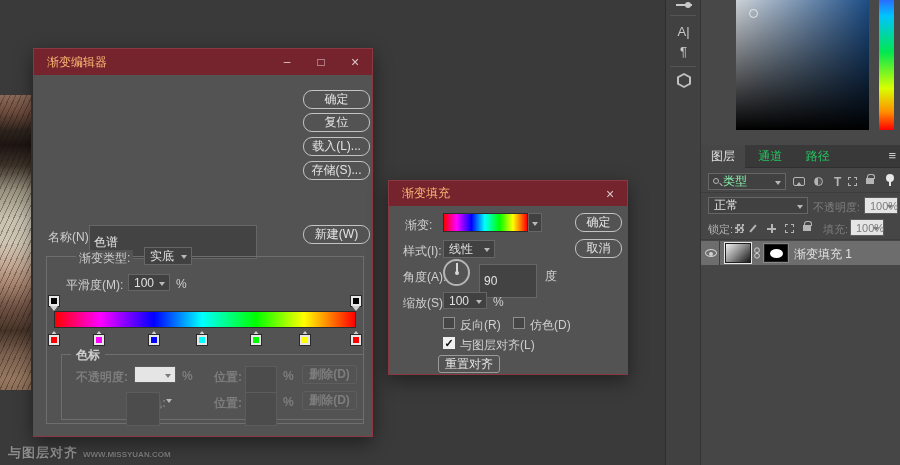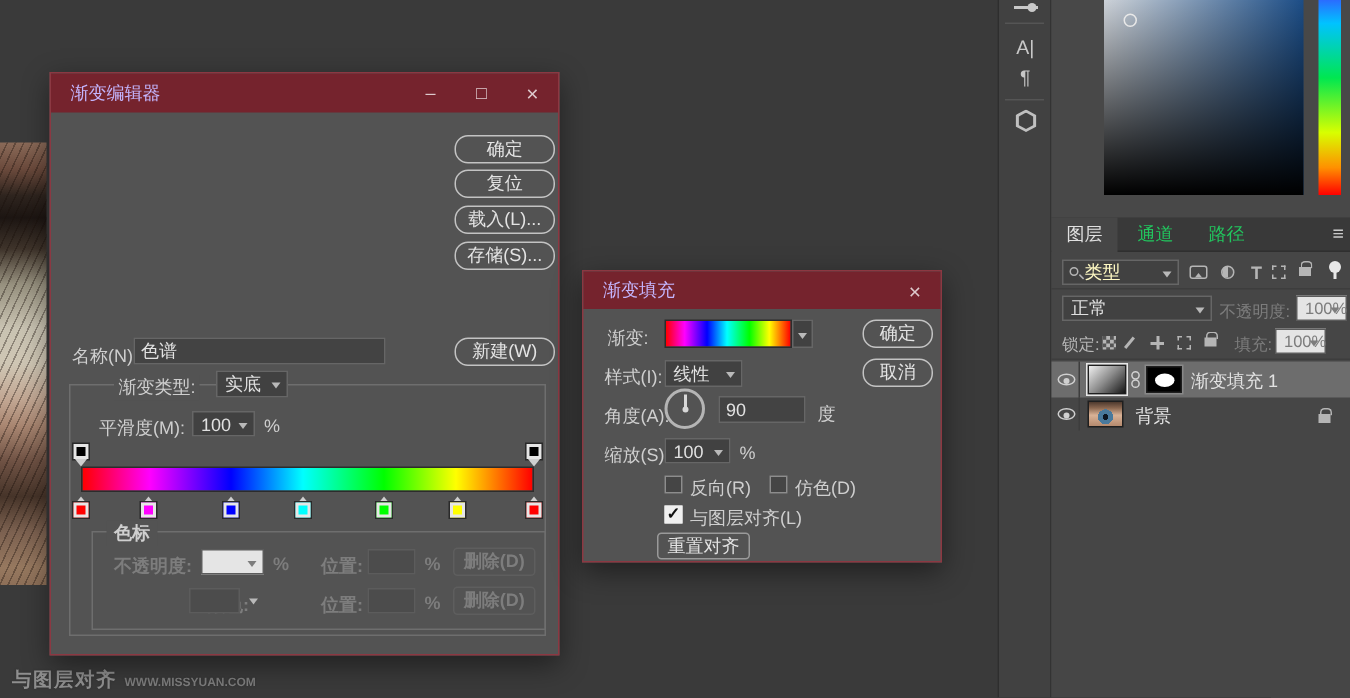"渐变编辑器" .titlebar .title { color: #c4b5fd -> #fdba74 }
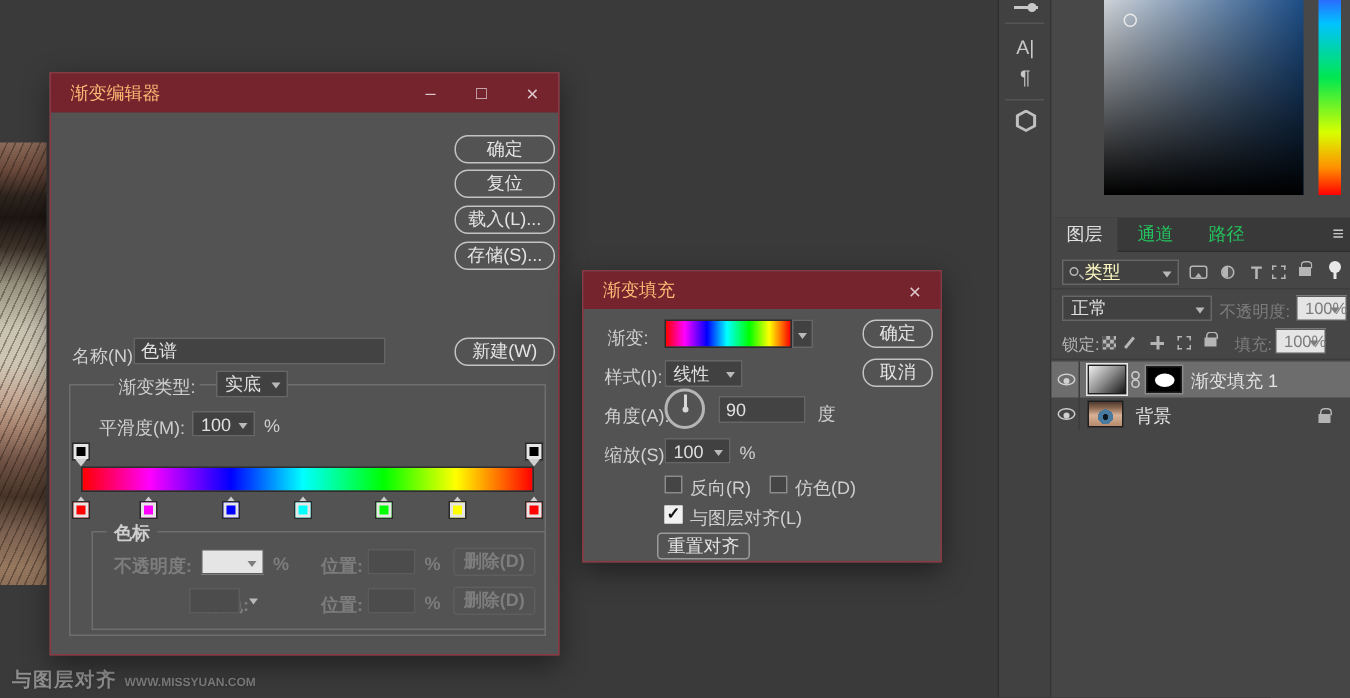"类型" span { color: #fef9c3 -> #86efac }
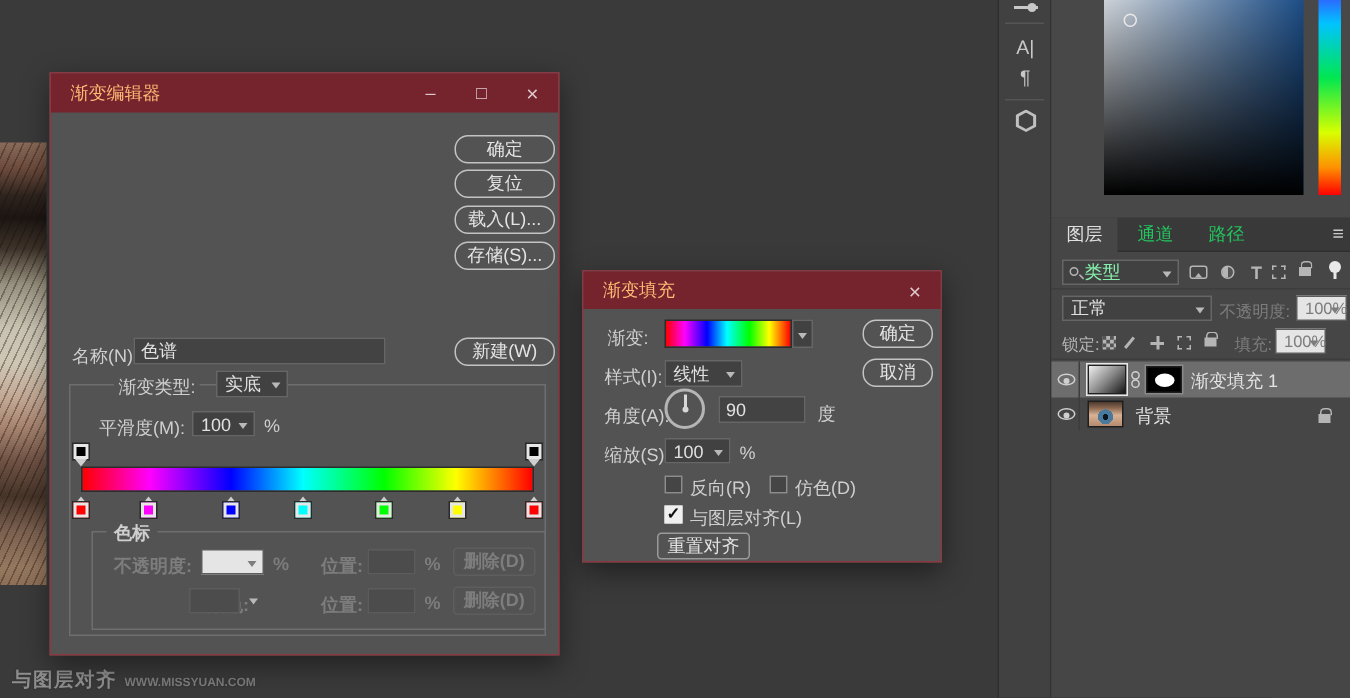"色谱" .field { padding: 0 4px -> 16px 4px }
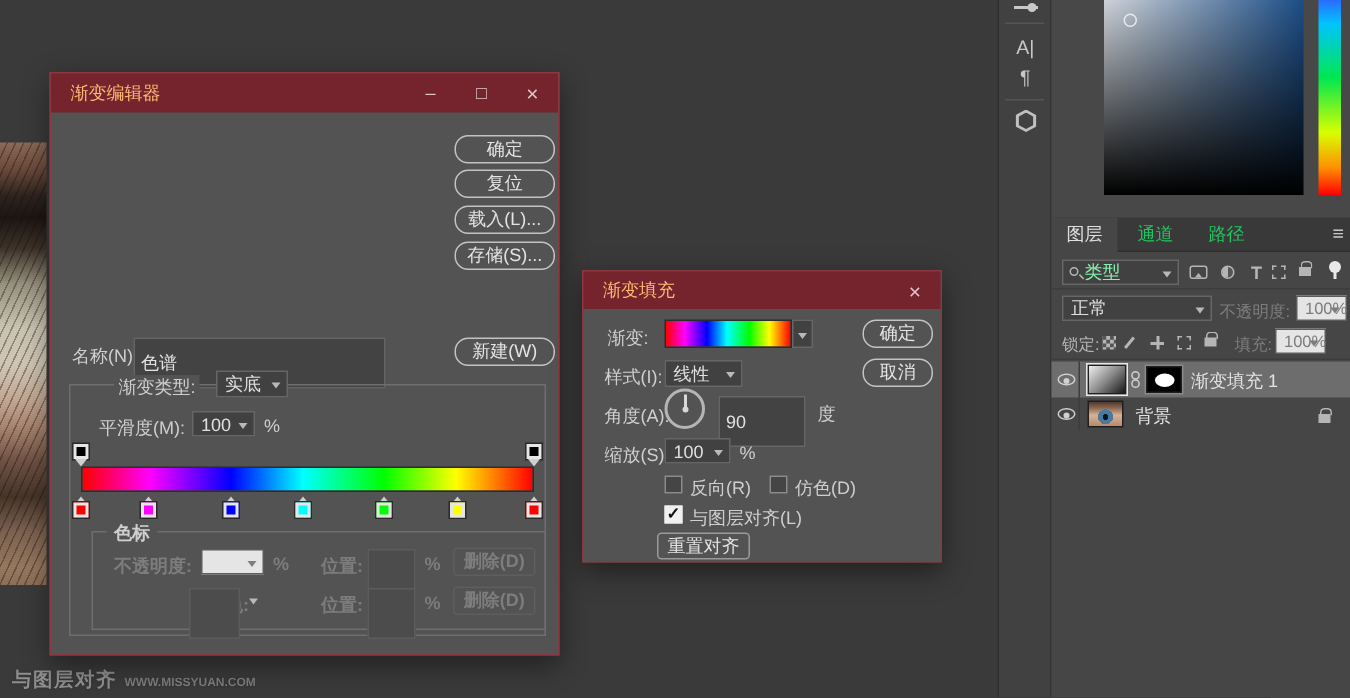"背景" div.layer-row { html: <div> <span></span> <span></span> <span></span> <span>背景</span> <span><span></span></span> </div> -> none }
